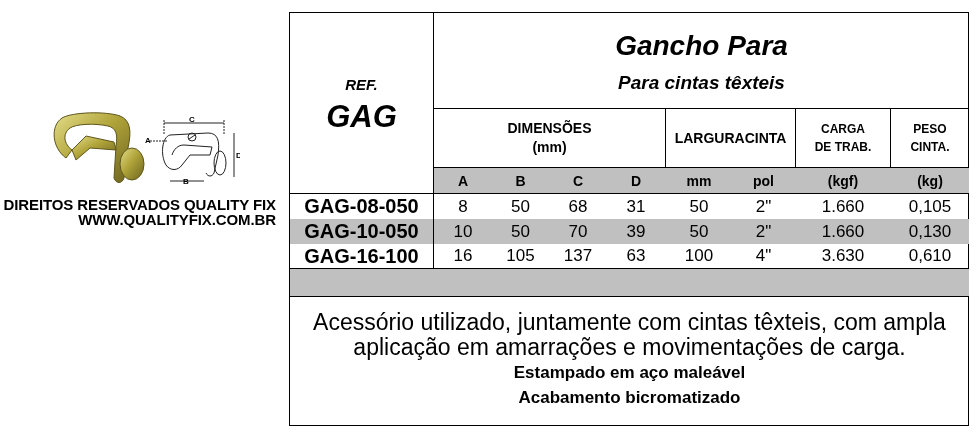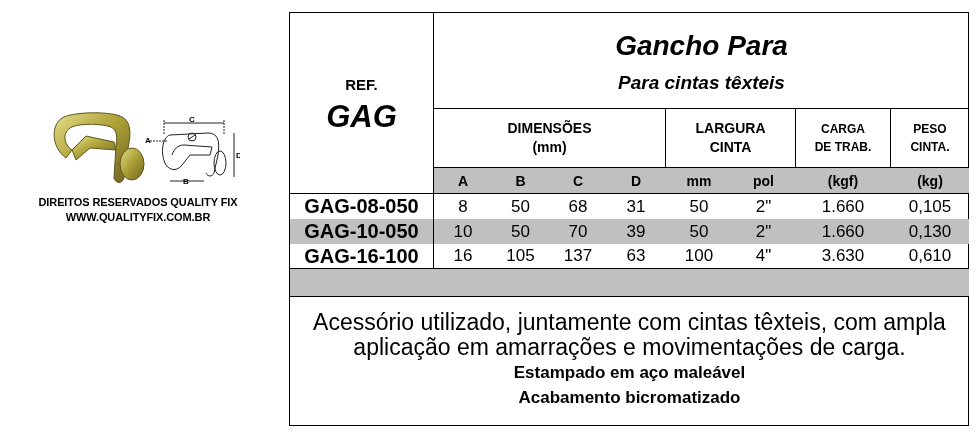"REF." .ref-label { font-style: none -> italic }
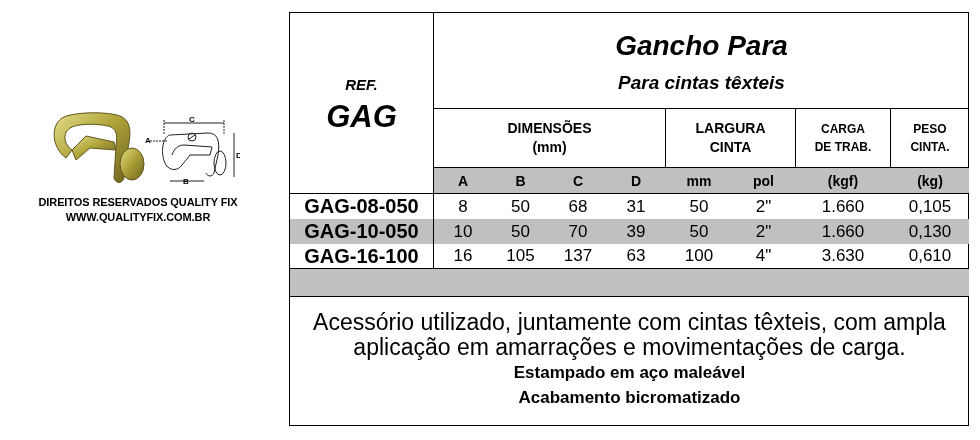"LARGURA" div.cell { flex-direction: column -> none }
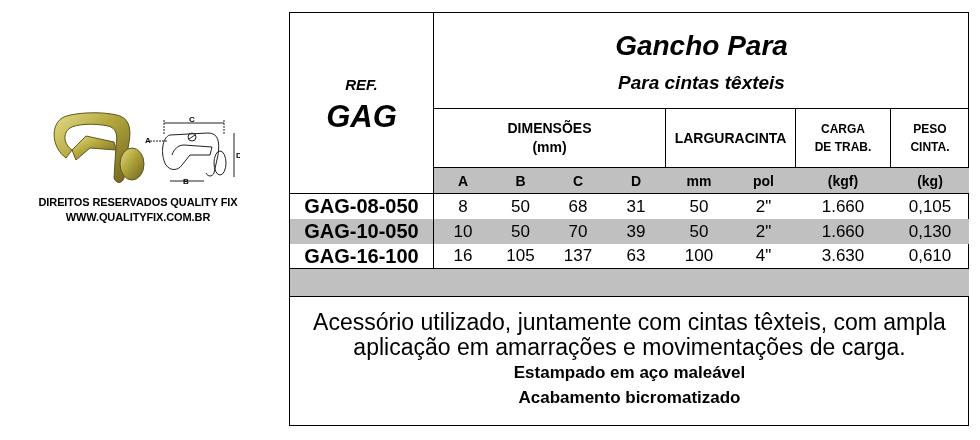"DIREITOS RESERVADOS QUALITY FIX" .copyright { font-size: 11px -> 15px; text-align: center -> right }
